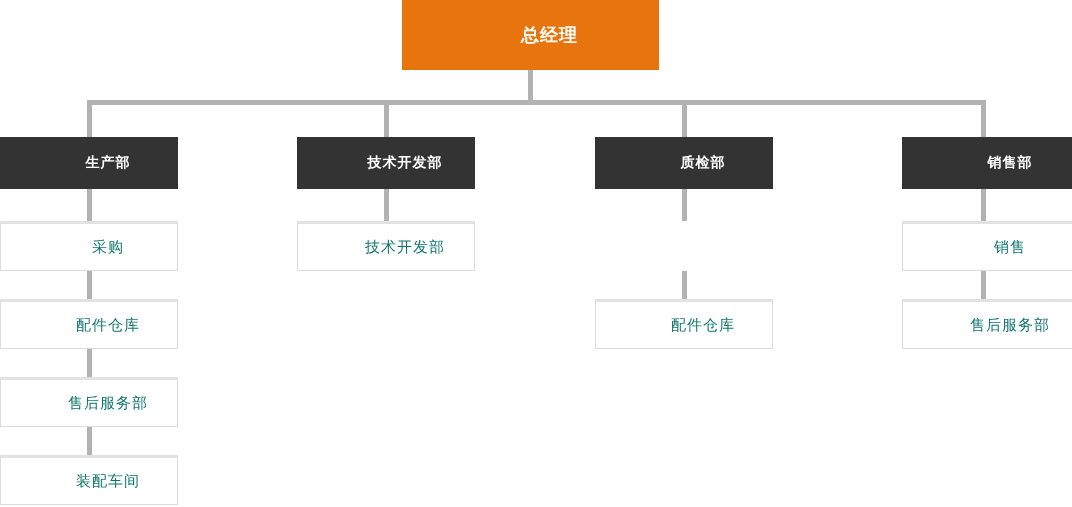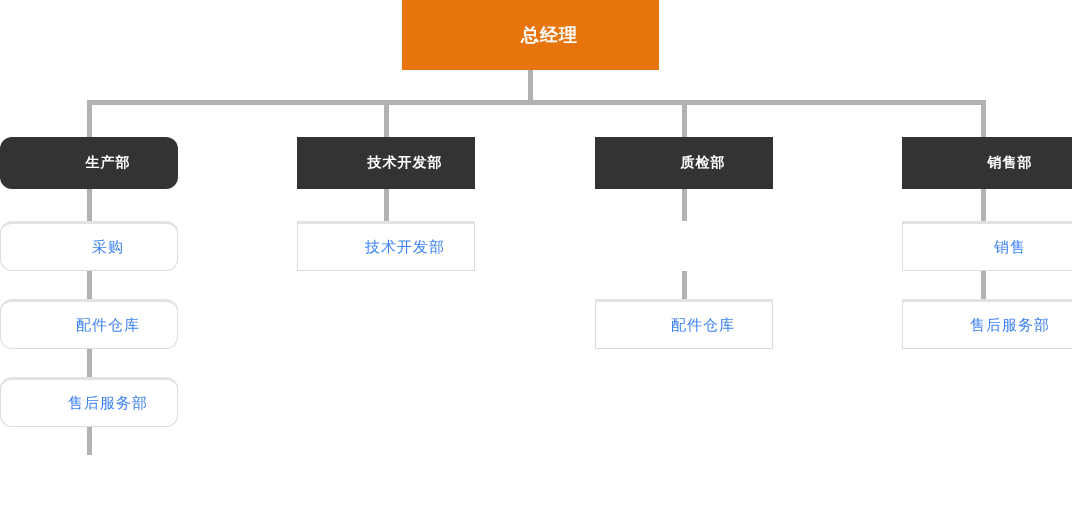"生产部" .c1 { border-radius: 12px -> none }
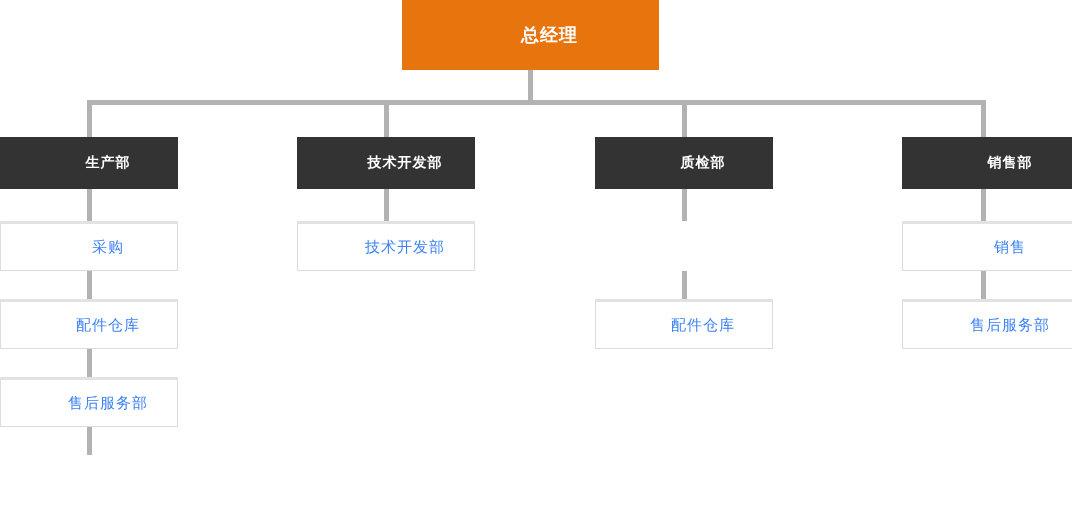"采购" .child-node { color: #3b82f6 -> #0f766e }
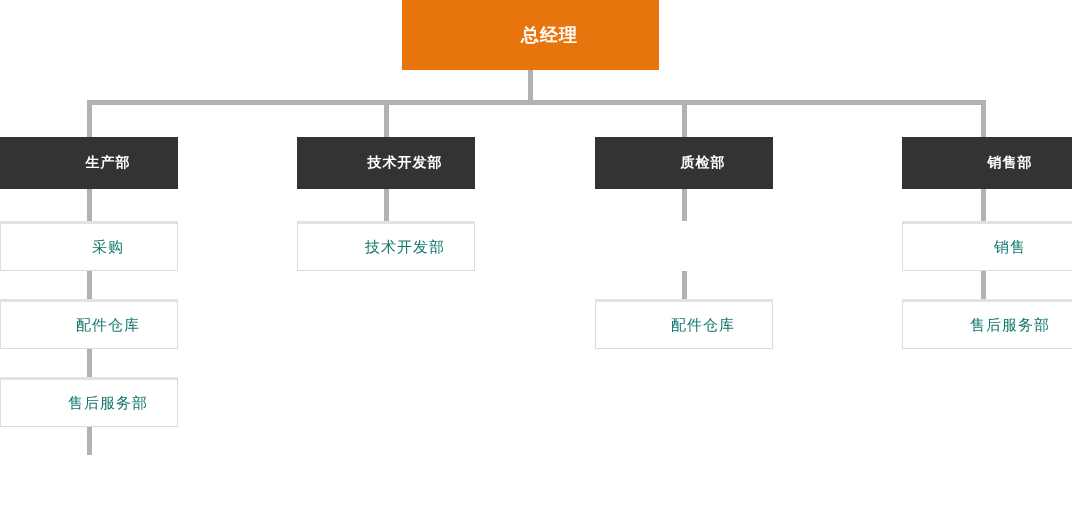"装配车间" div.node { html: none -> <div> <span>装配车间</span> </div> }
